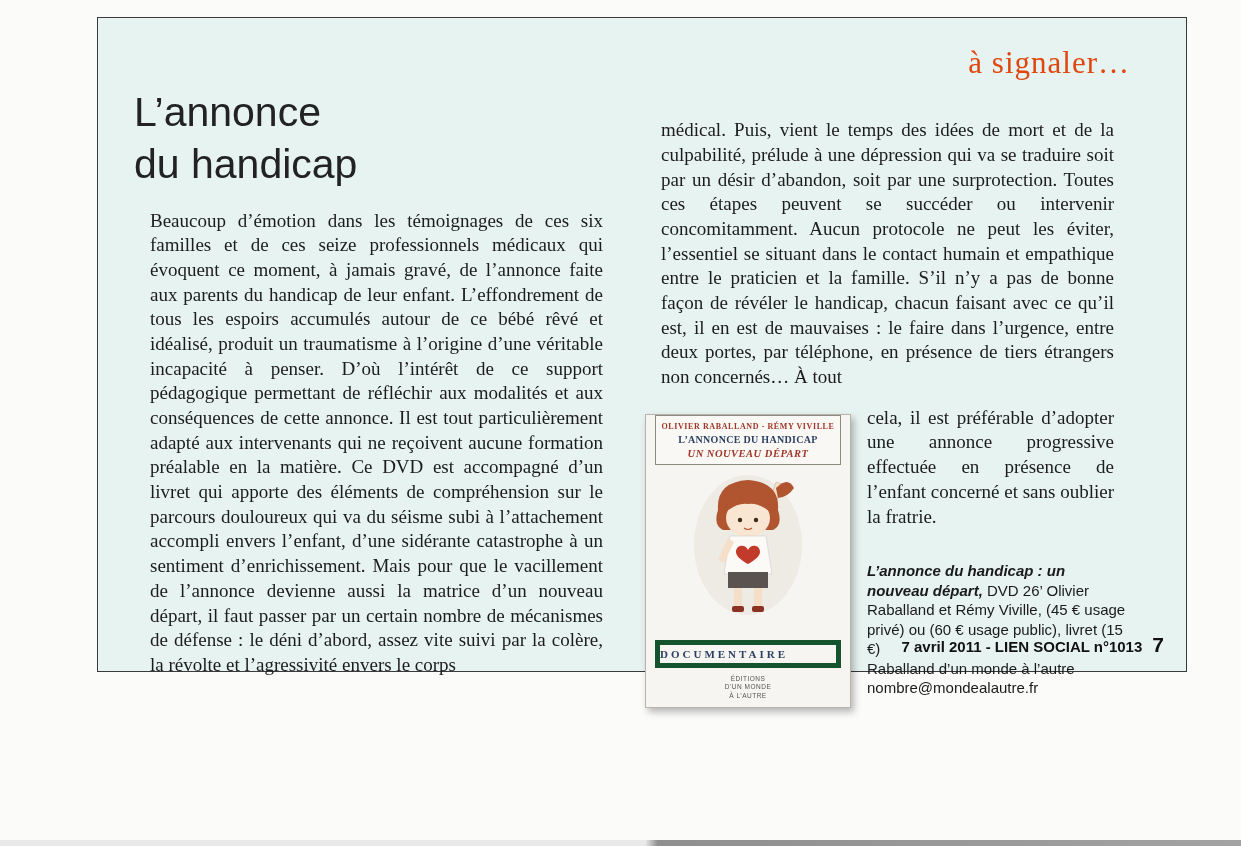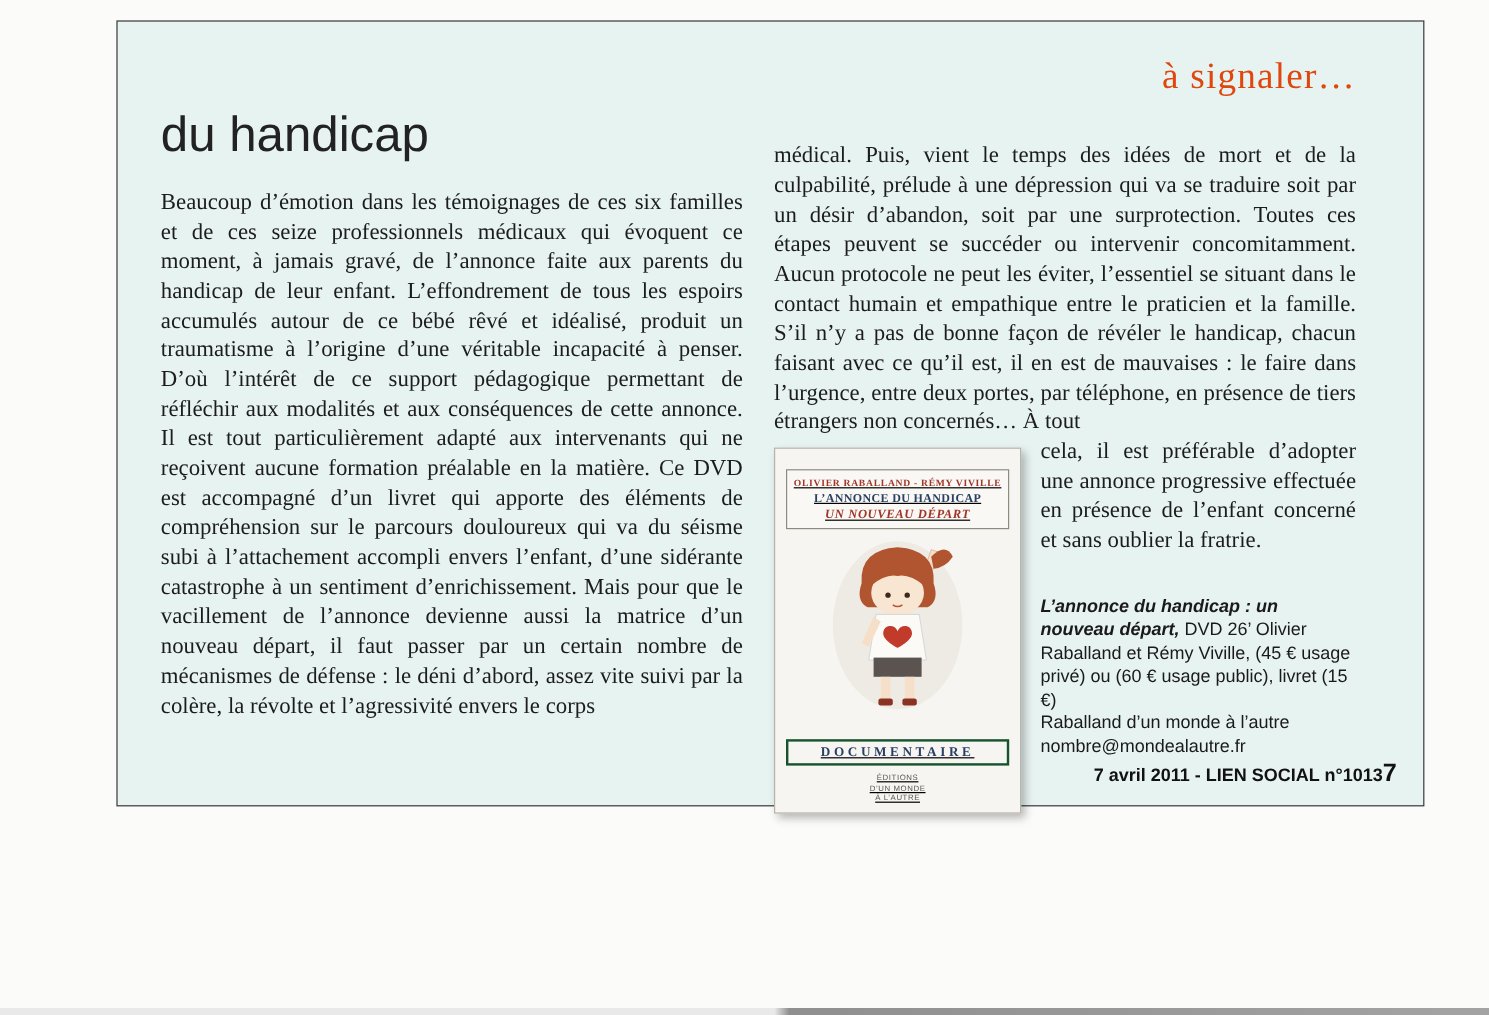"L’annonce" span { html: none -> <span>L’annonce</span> }
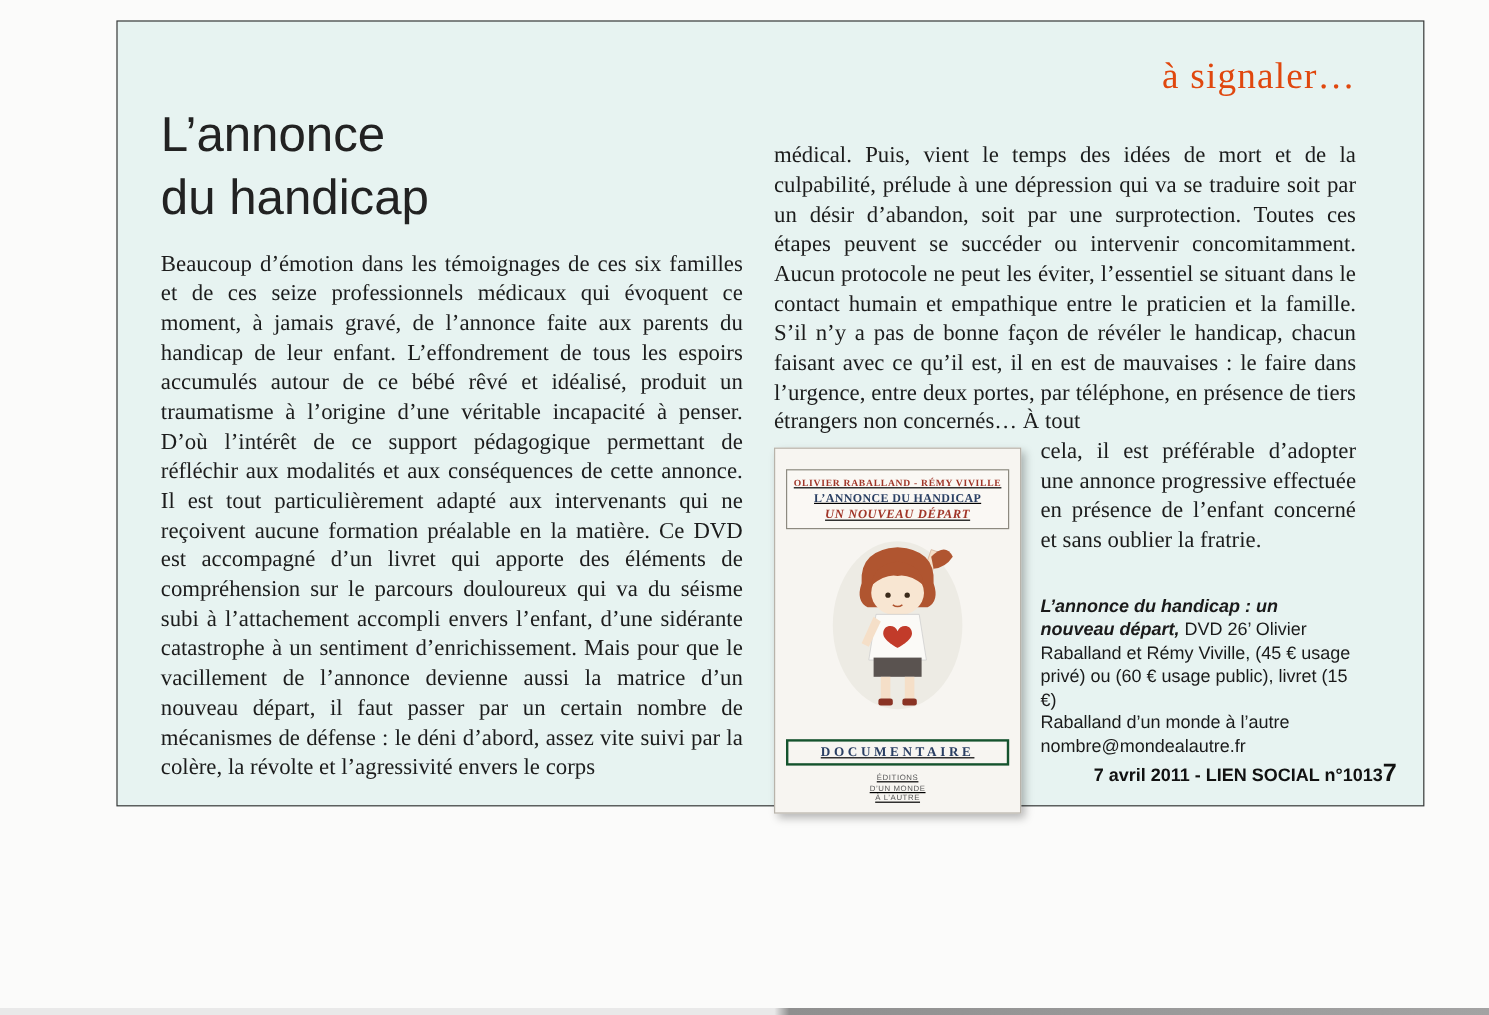"médical. Puis, vient le temps" .body-text { margin: 0 -> 16px }
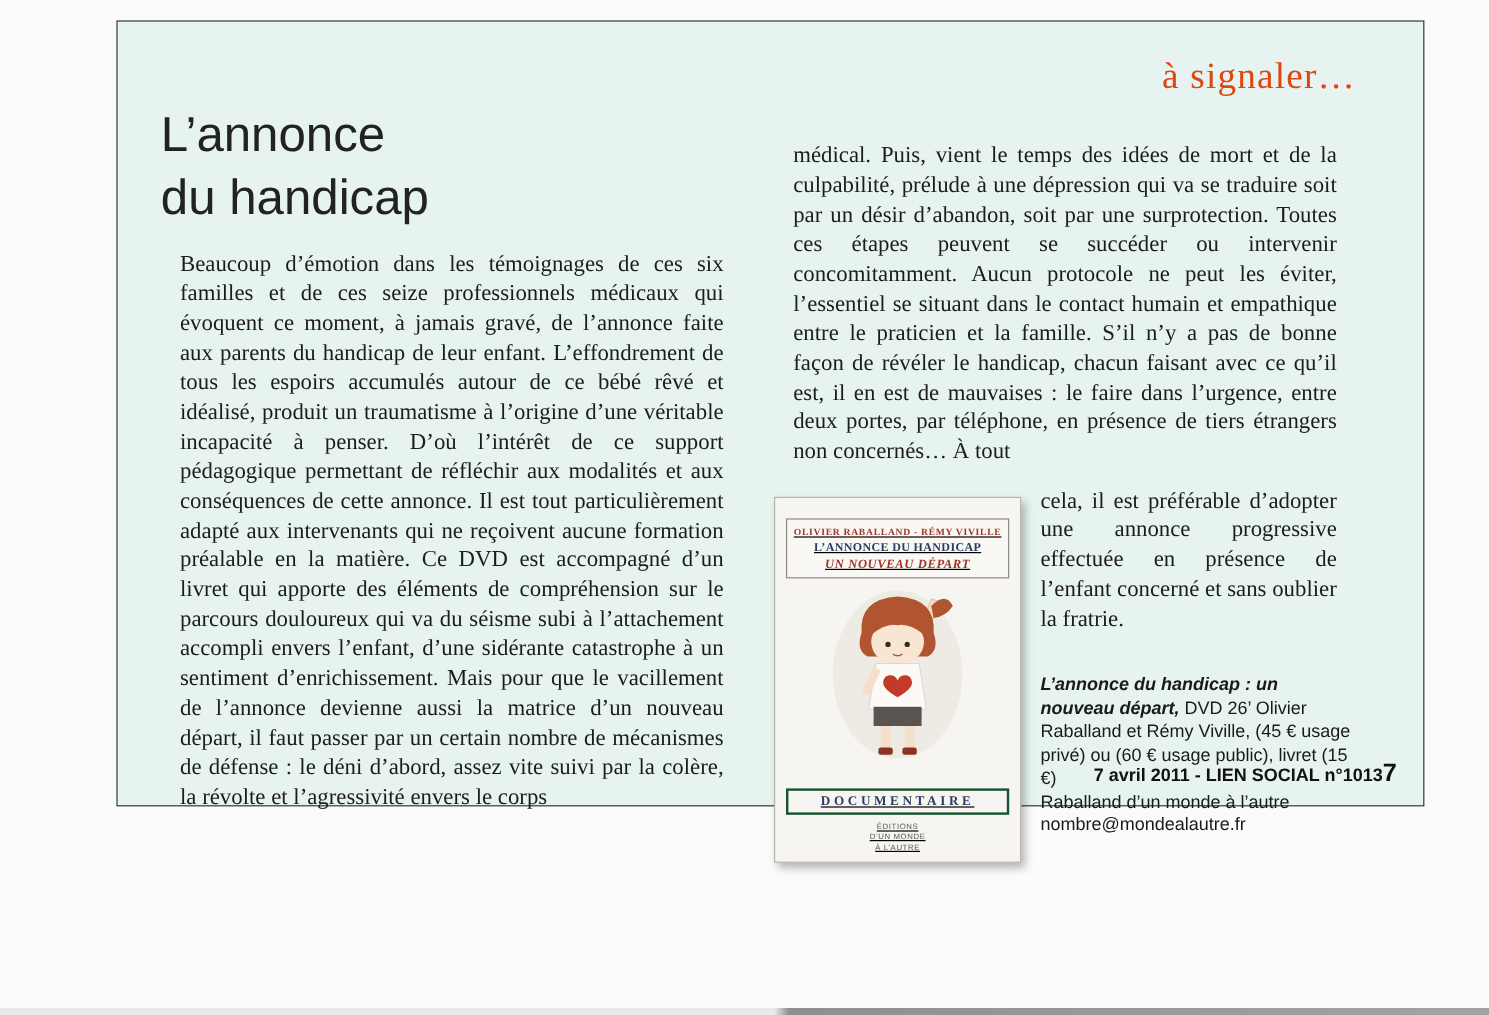"OLIVIER RABALLAND - RÉMY VIVILLE" .dvd-cover { padding: 17px 9px 7px -> 0 9px 7px; text-decoration: underline -> none }
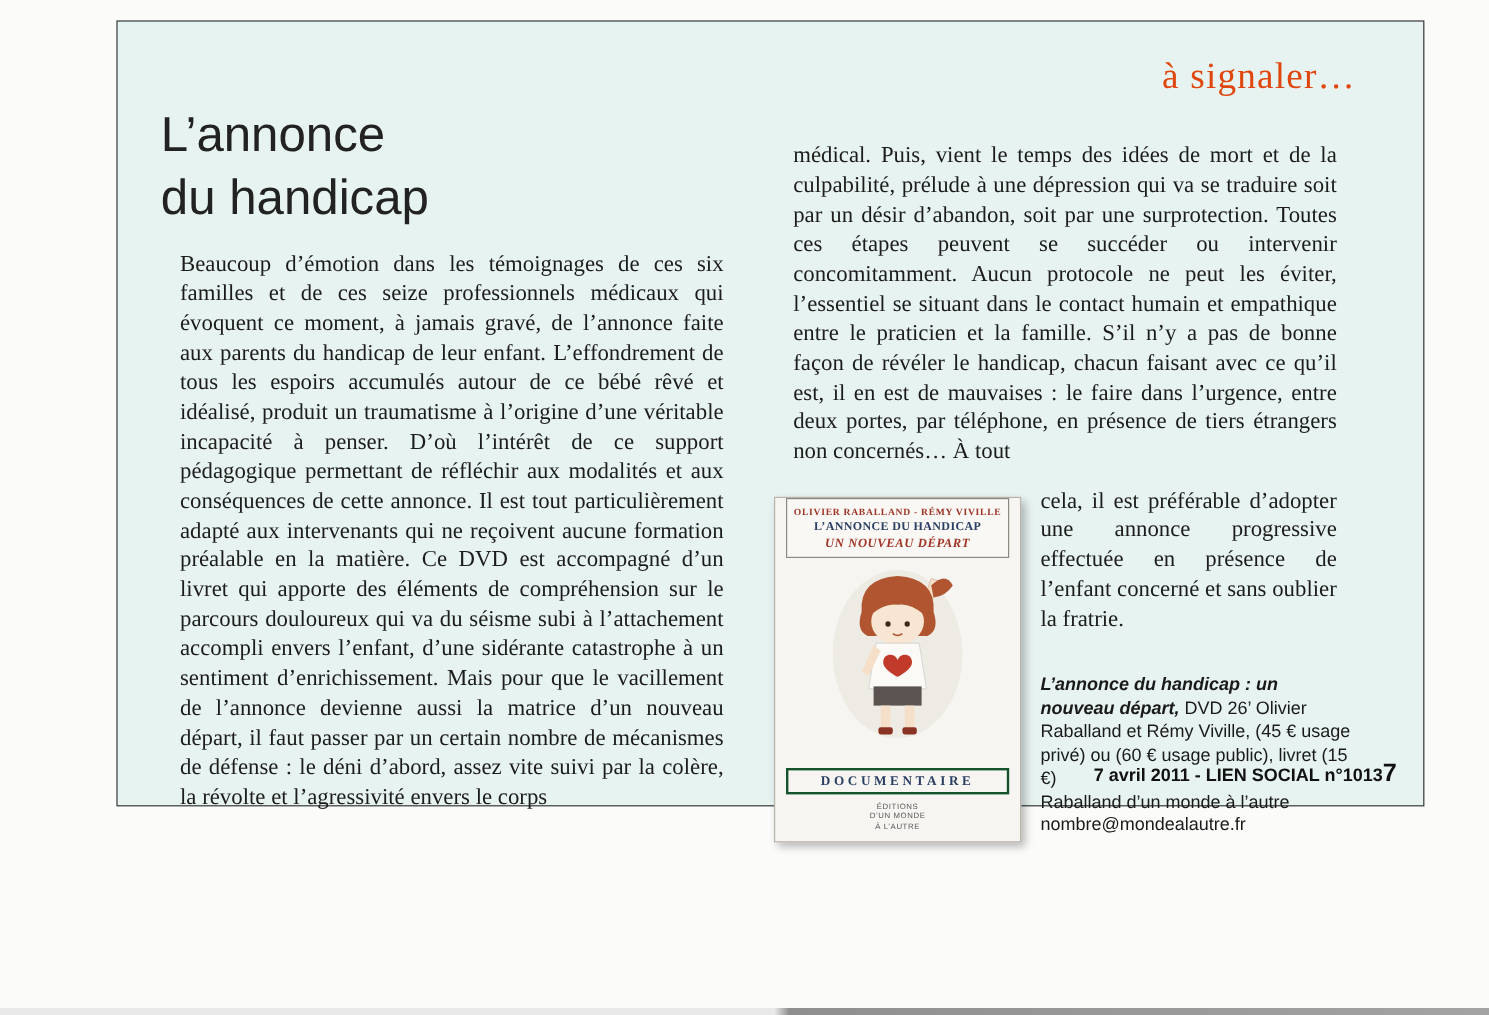"DOCUMENTAIRE" .dvd-genre { border: 2px solid #14532d -> 5px solid #14532d; text-align: center -> left }
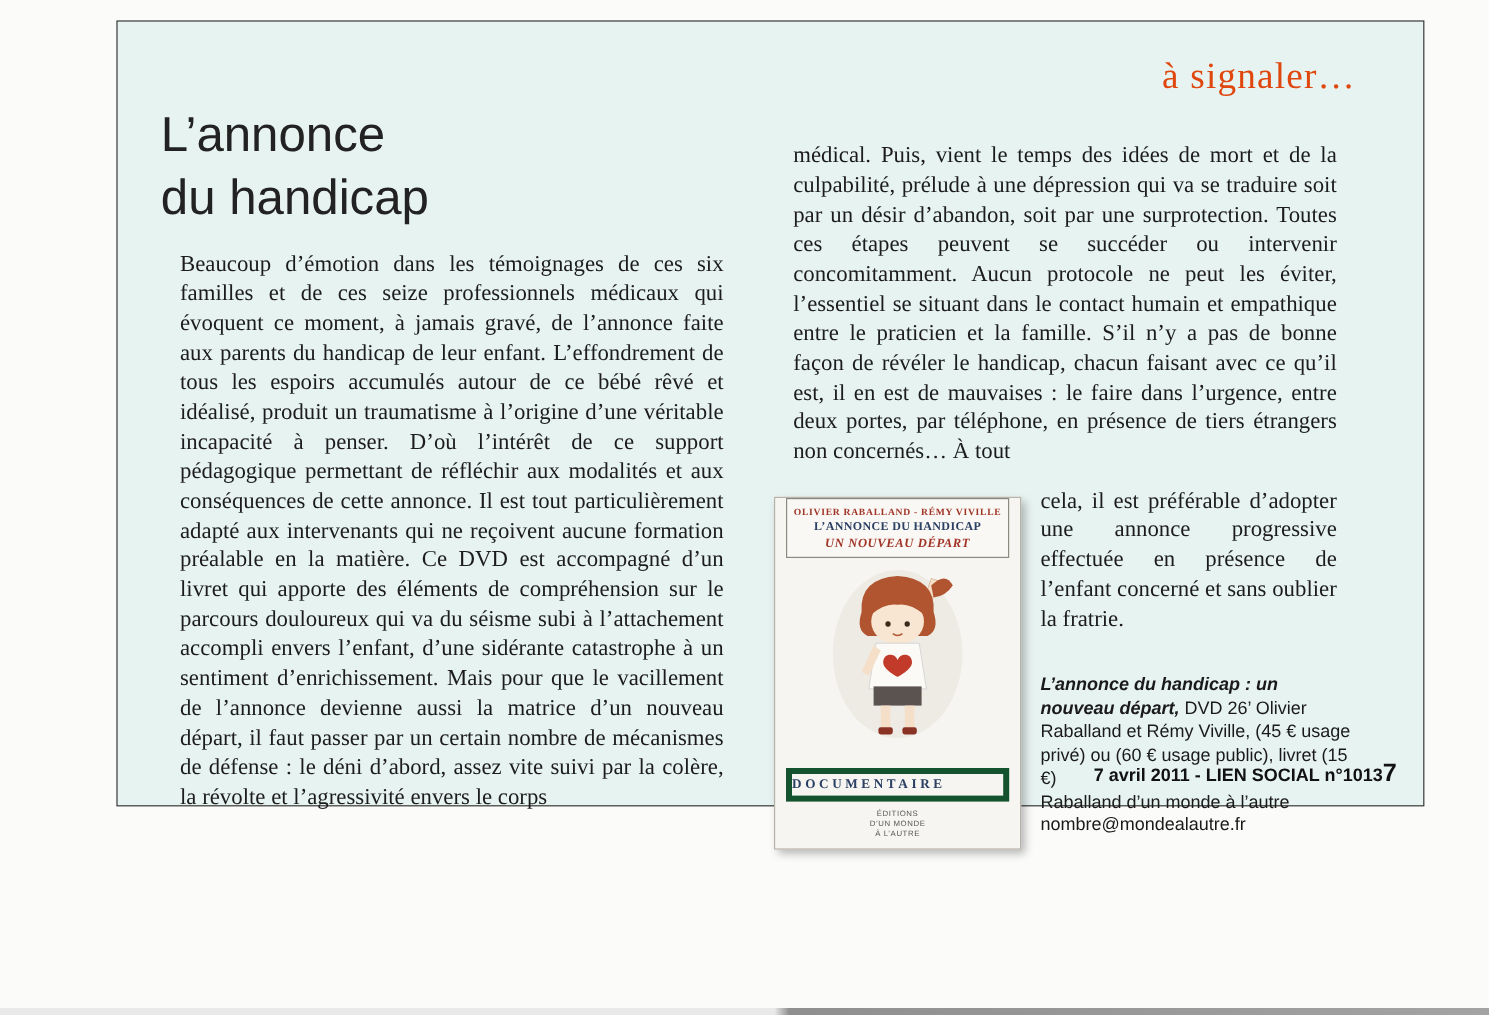"7 avril 2011 - LIEN" .footer { gap: none -> 10px }
